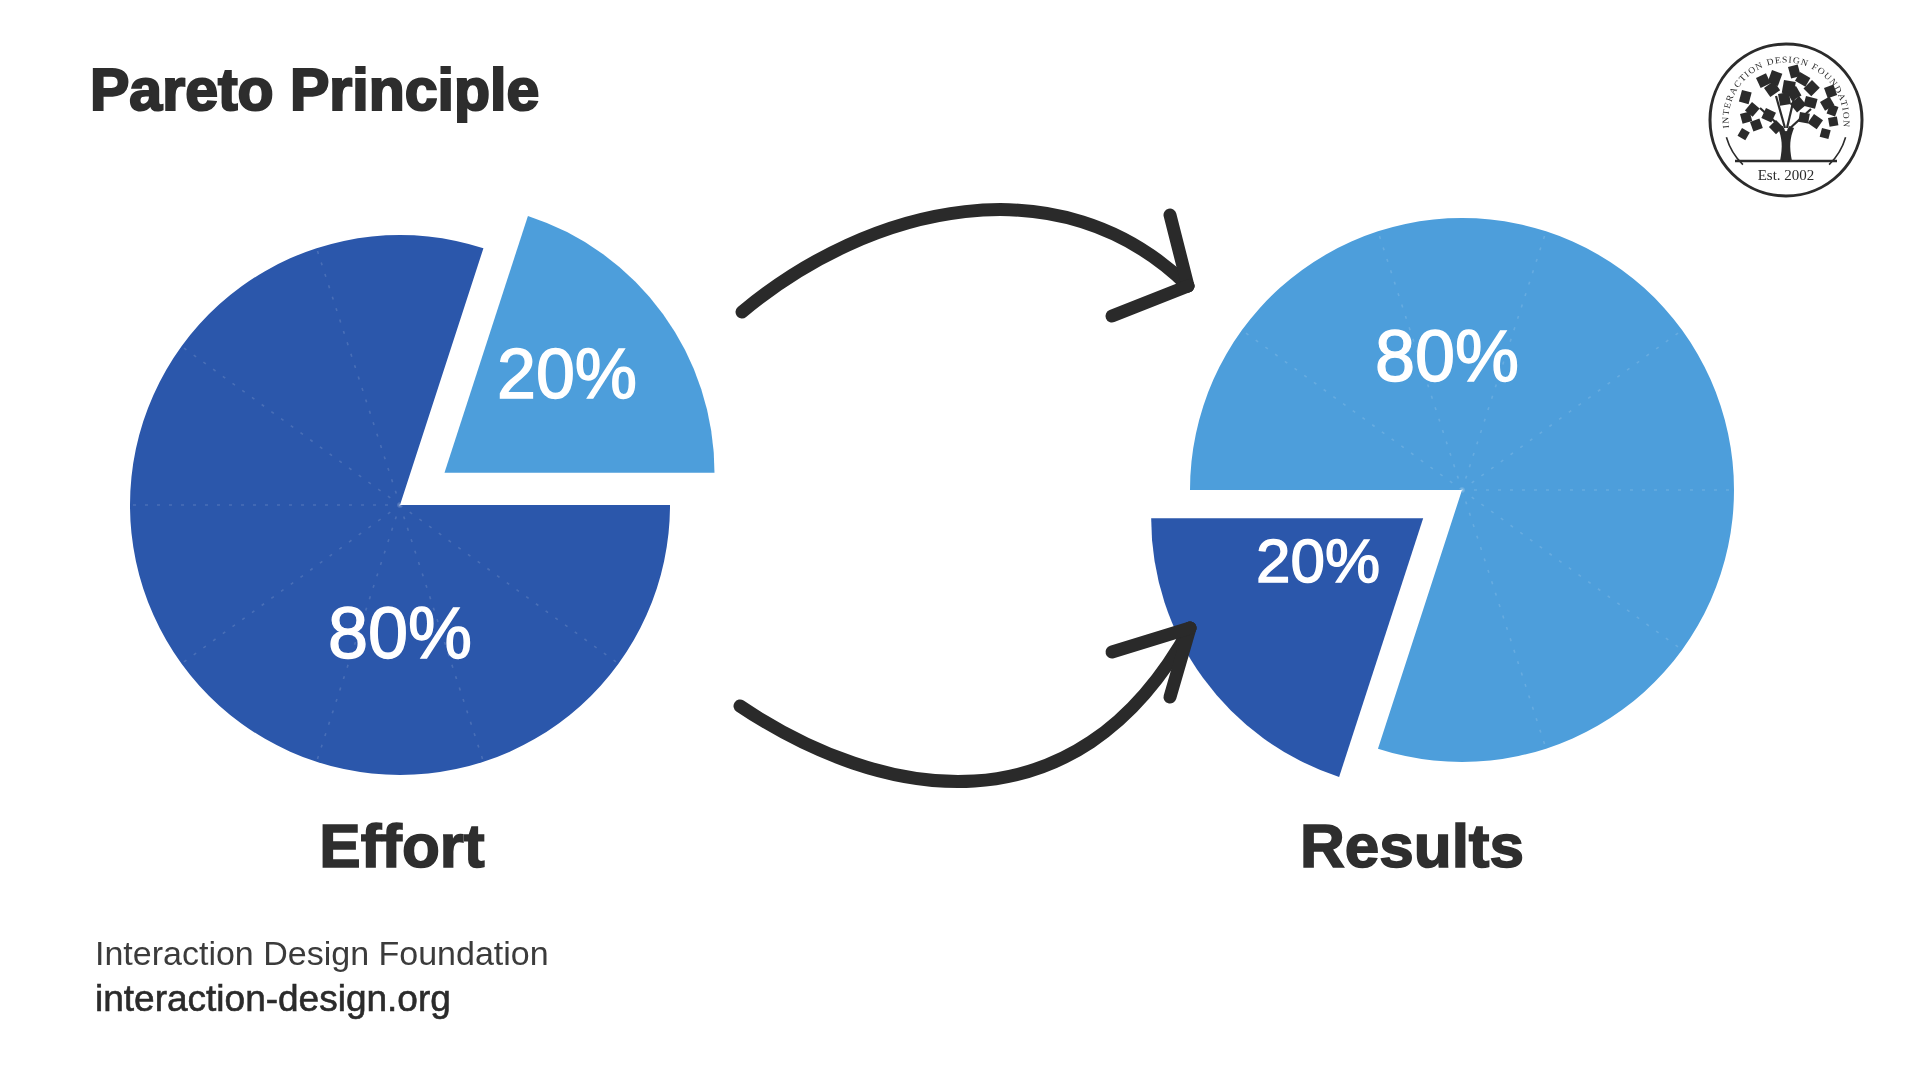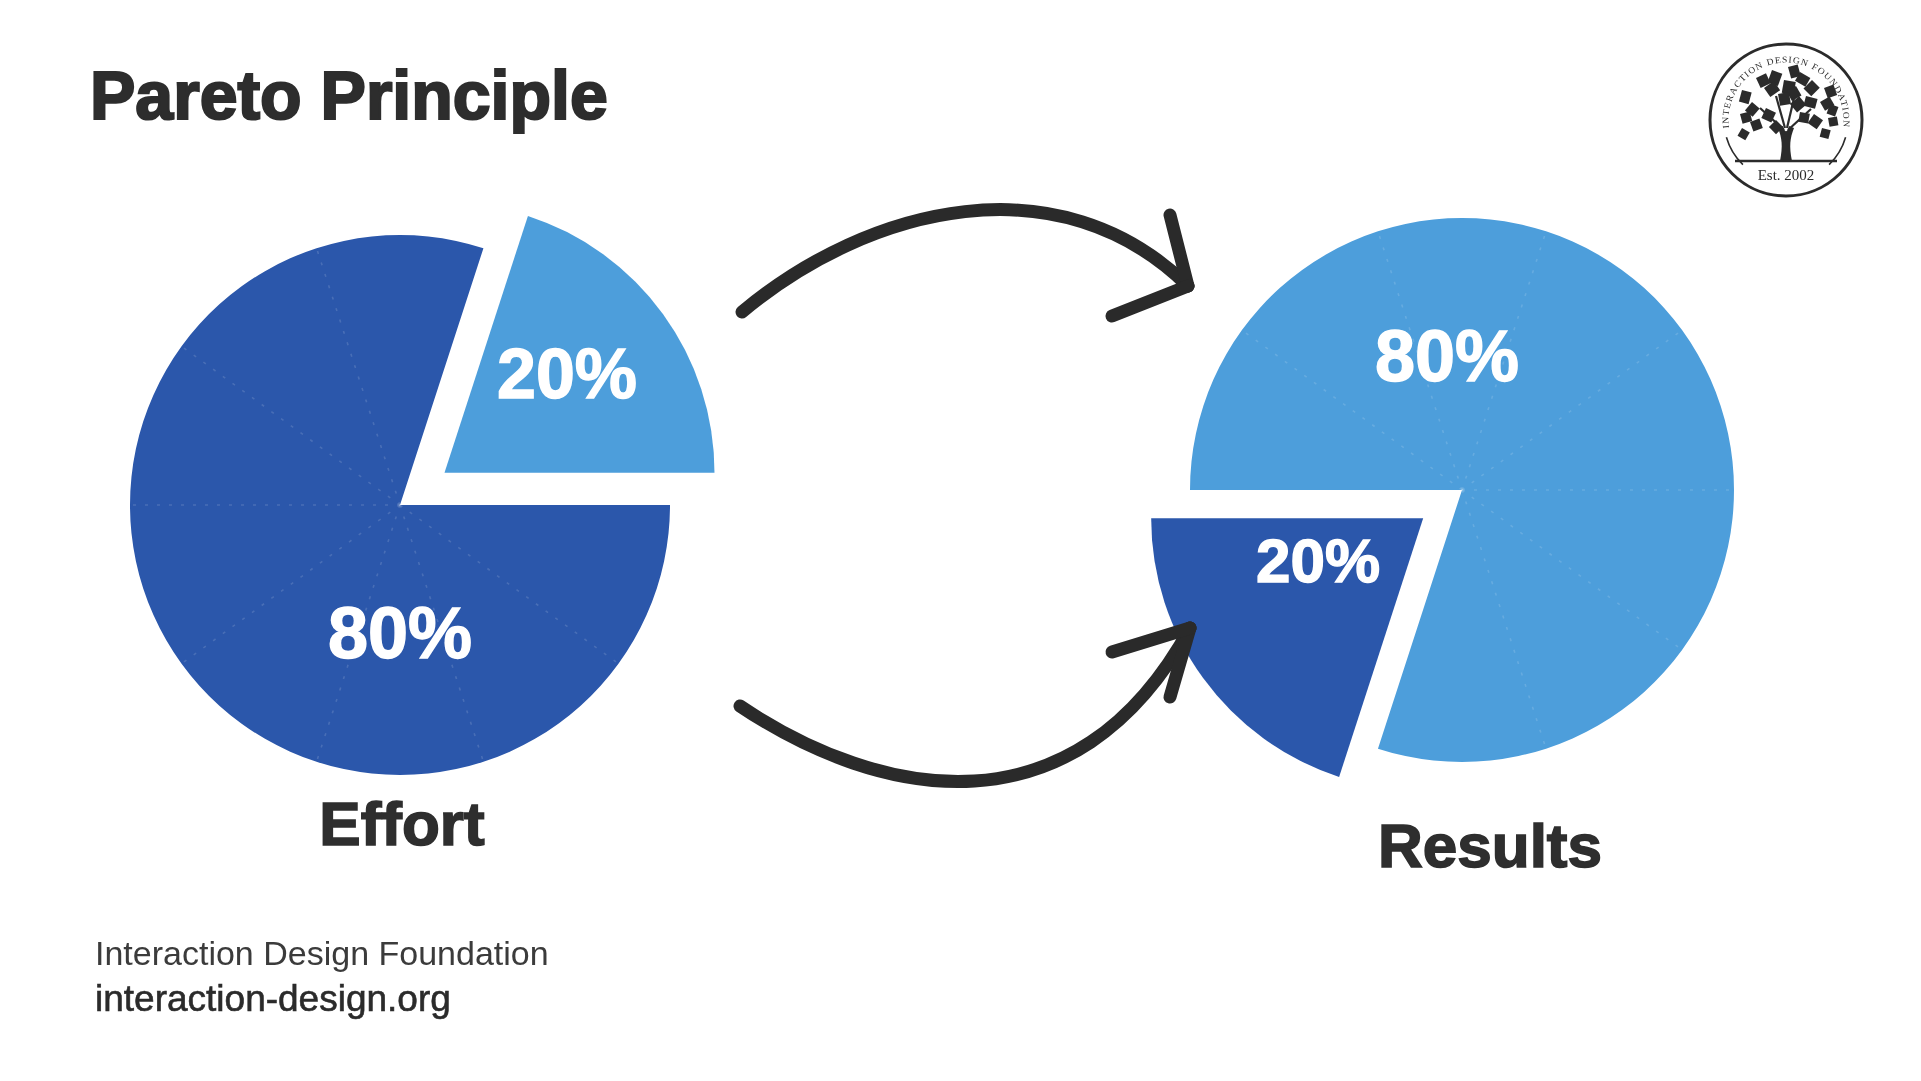"Pareto Principle" .title { font-size: 68px -> 59px }
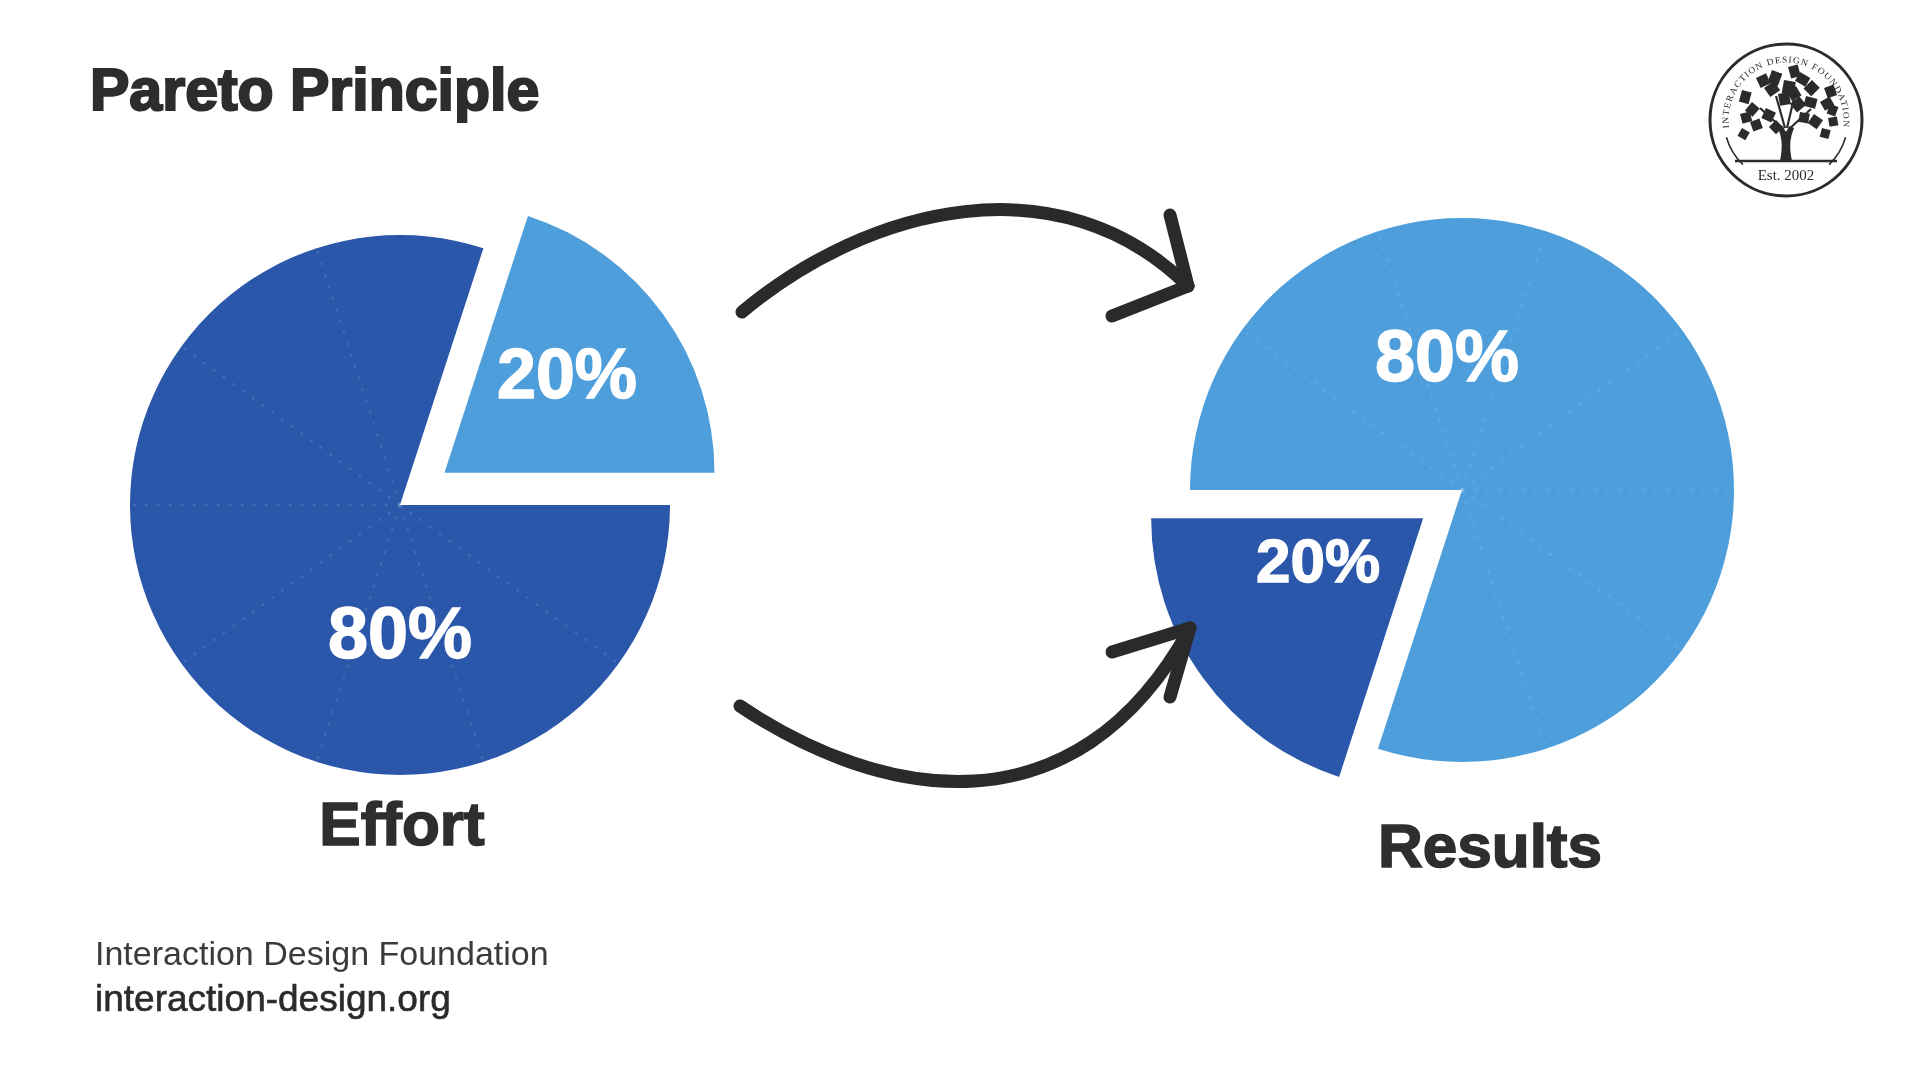"20%" .pct { font-weight: 700 -> 400 }
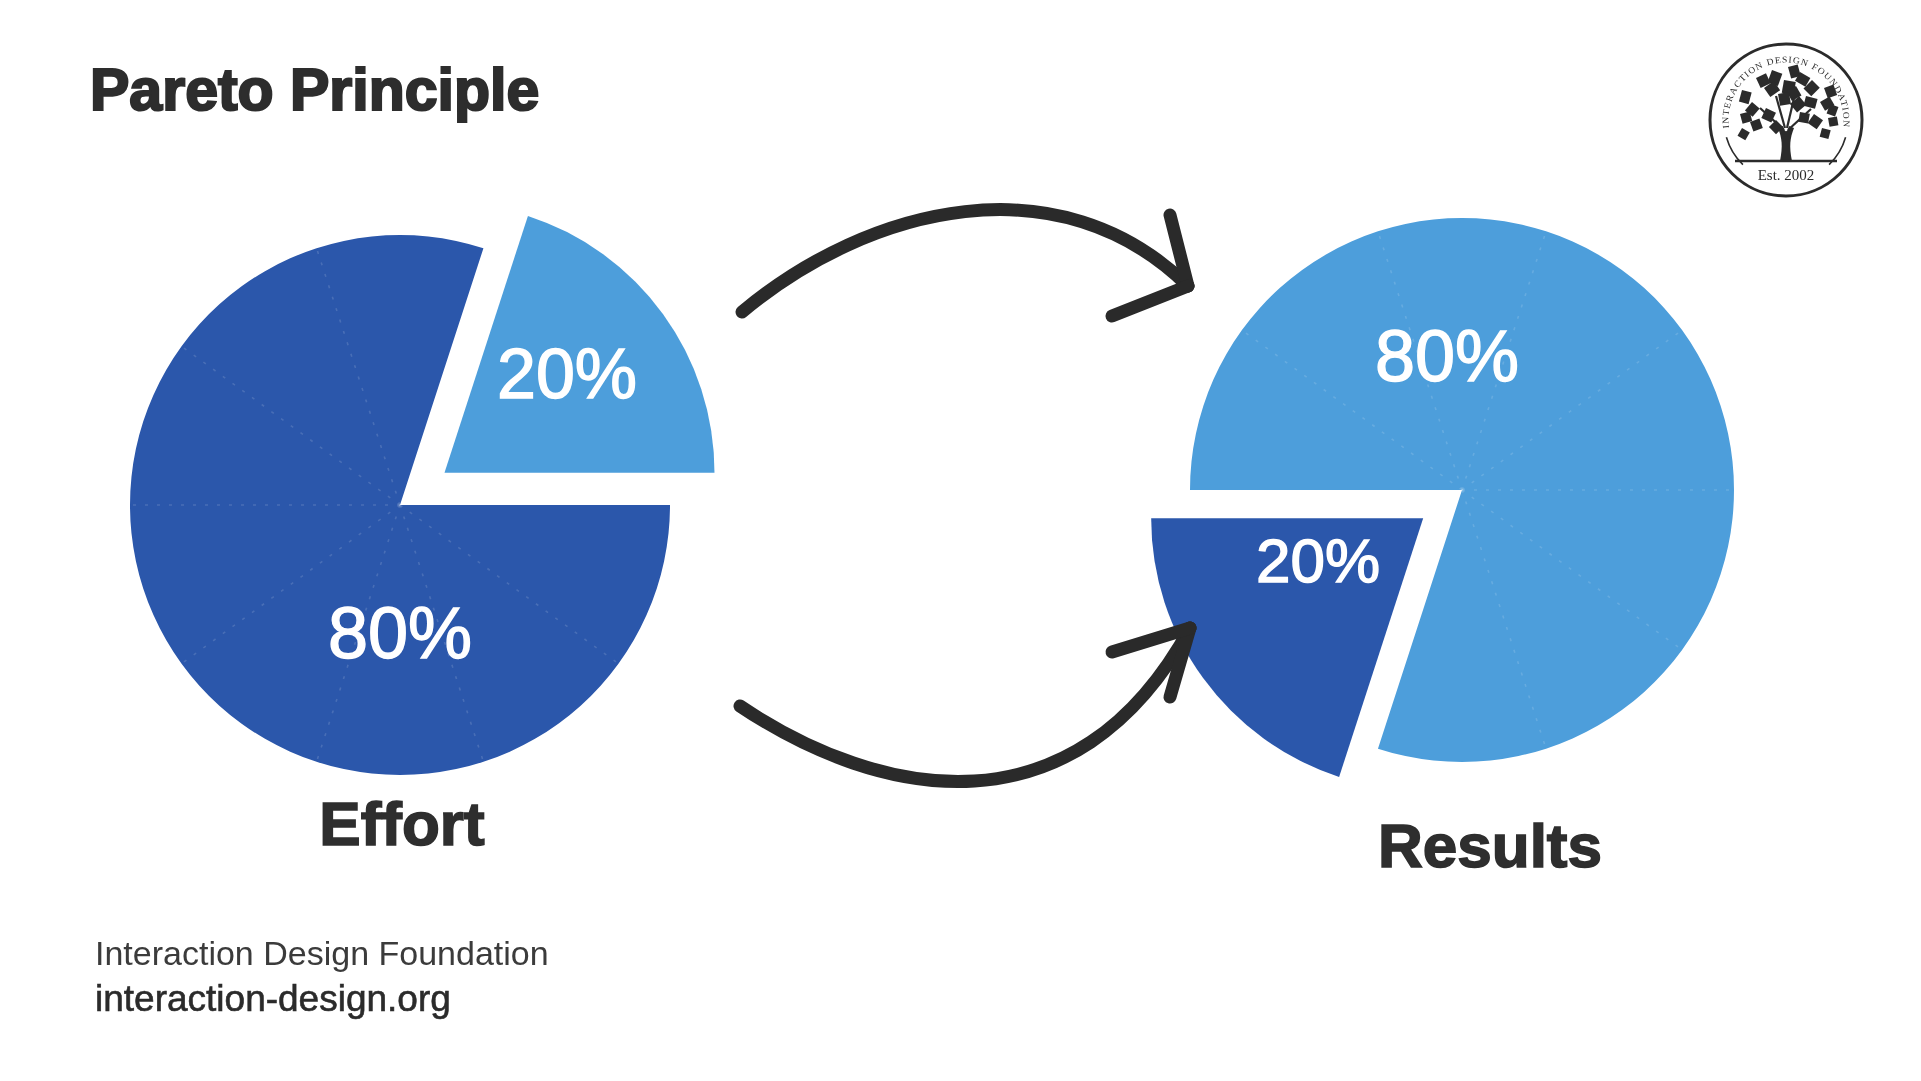"Effort" div.pie-title { top: 823px -> 845px }
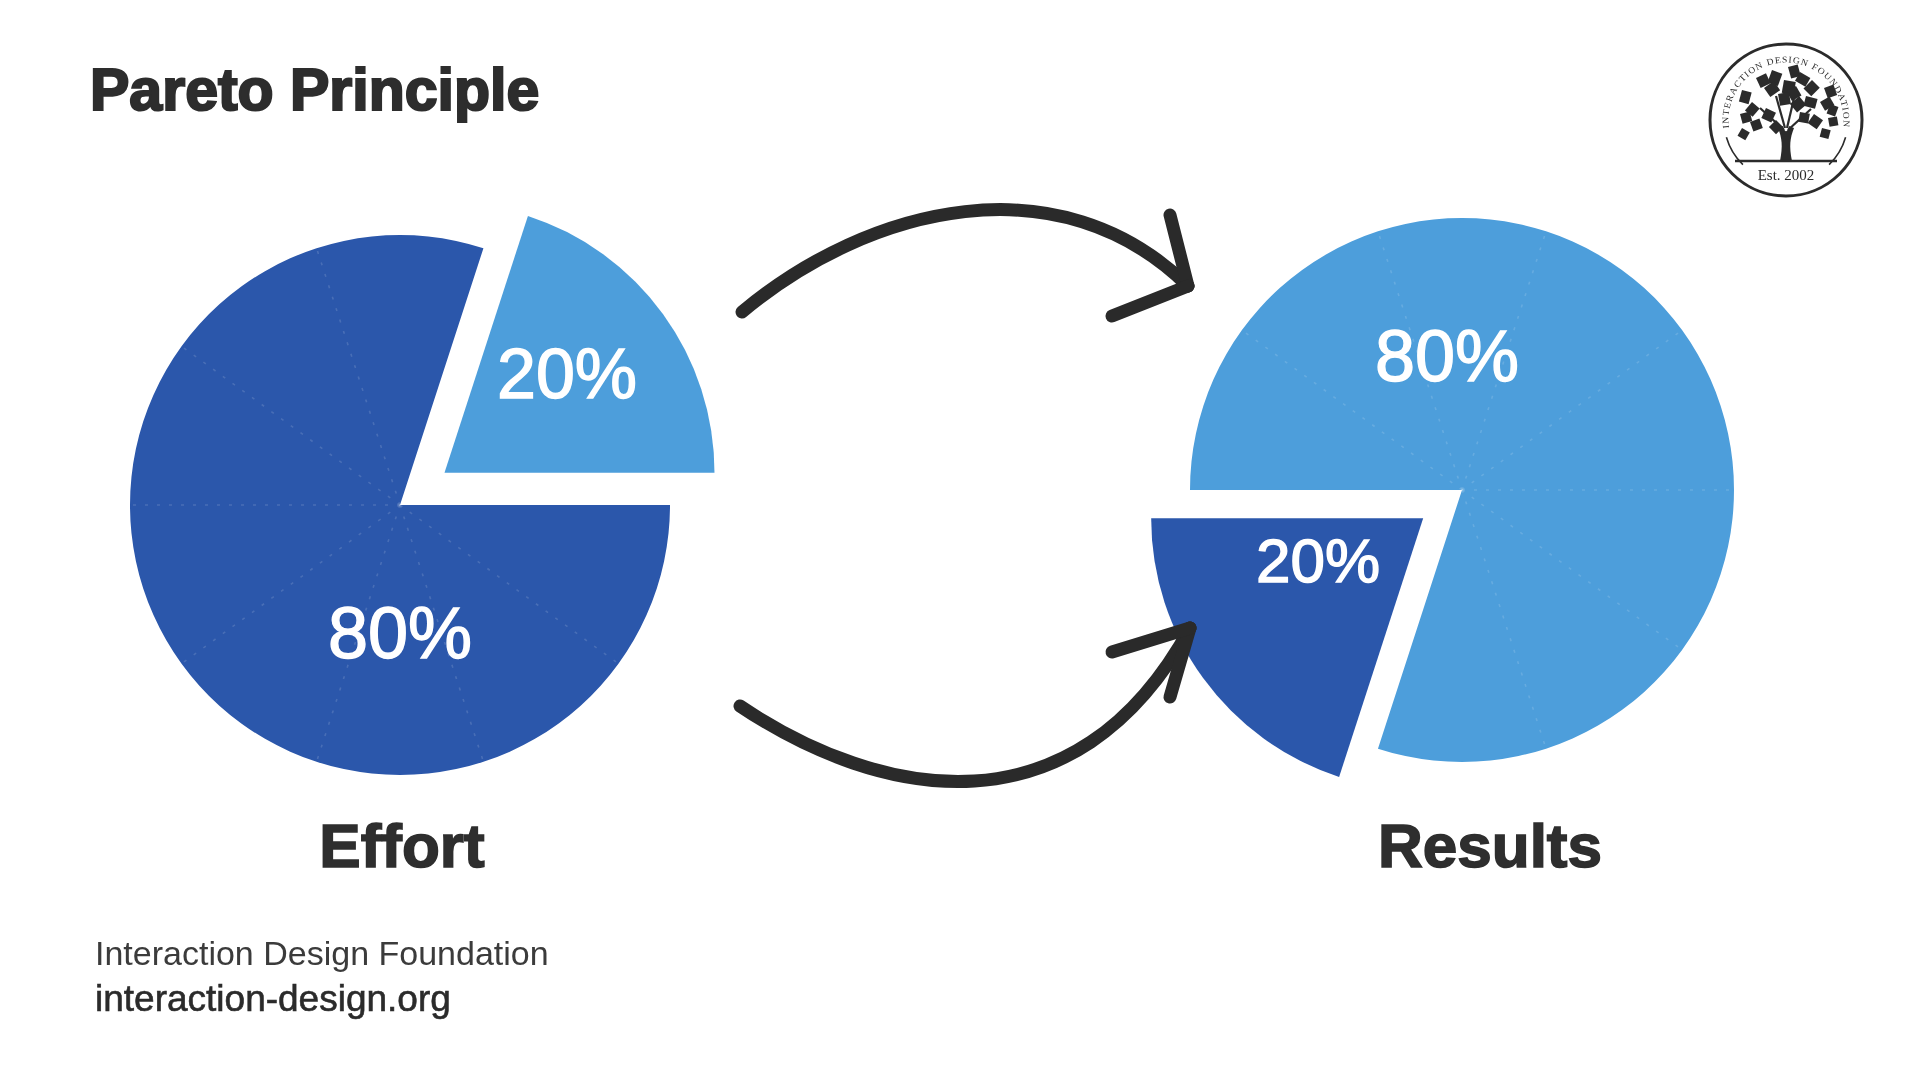"Results" div.pie-title { left: 1490px -> 1412px }
